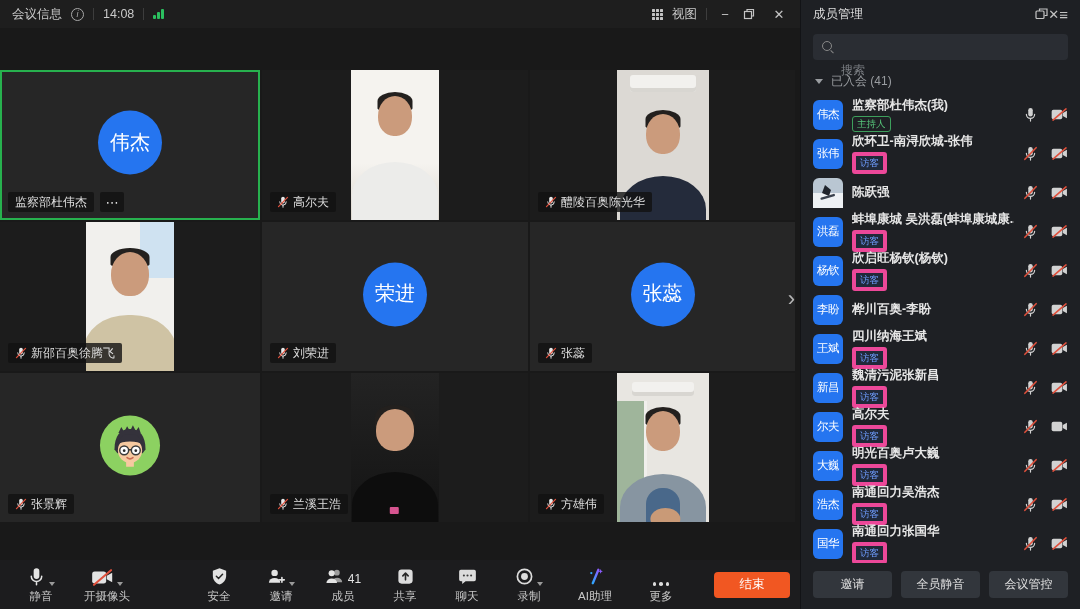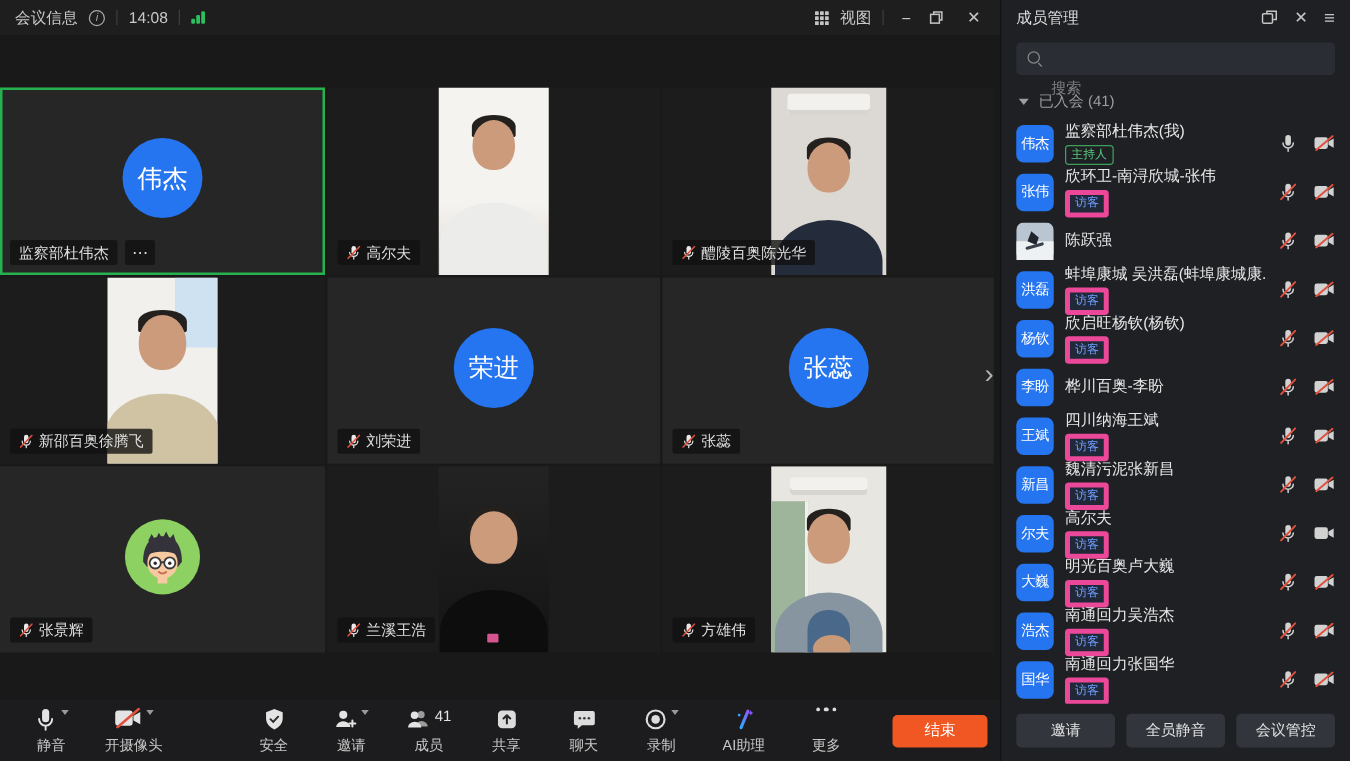"成员管理" .sb-head { gap: 13px -> none }
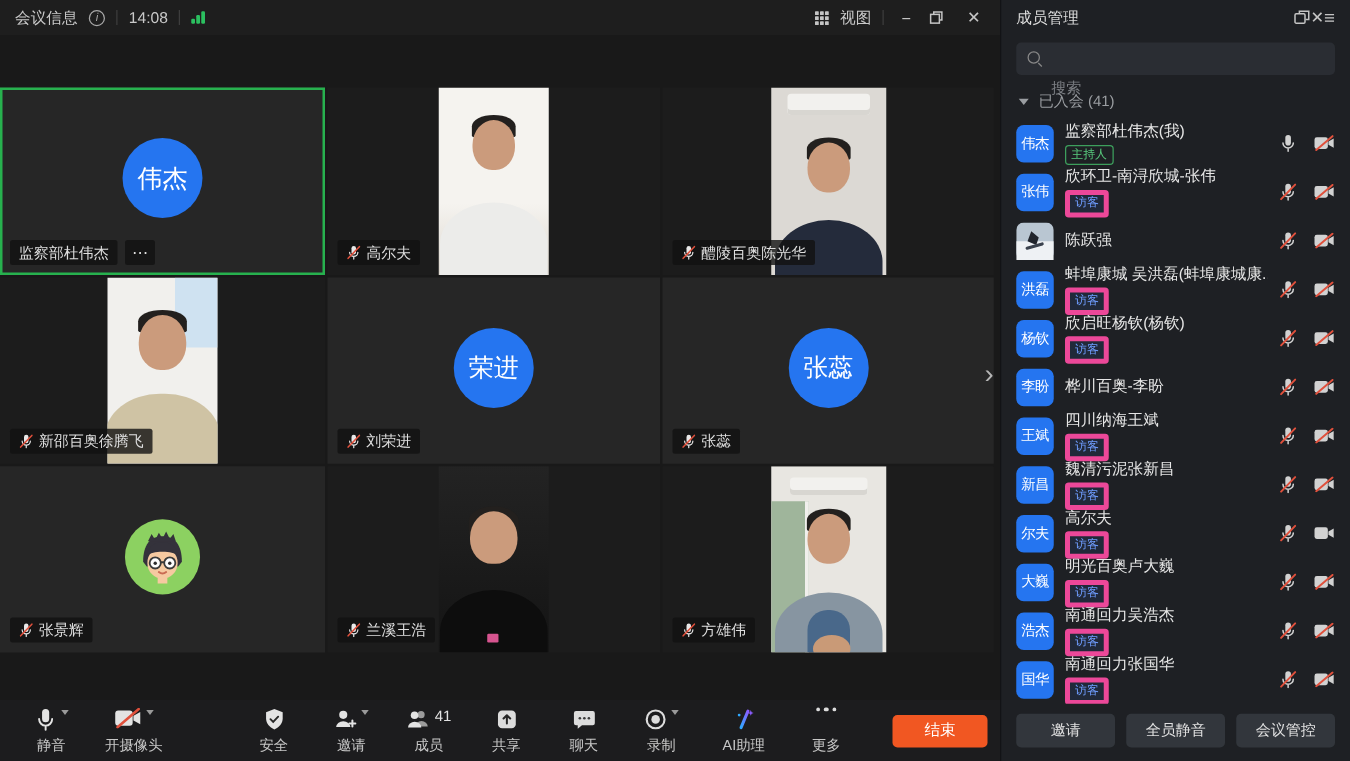"监察部杜伟杰(我)" .m-name { font-weight: none -> bold }
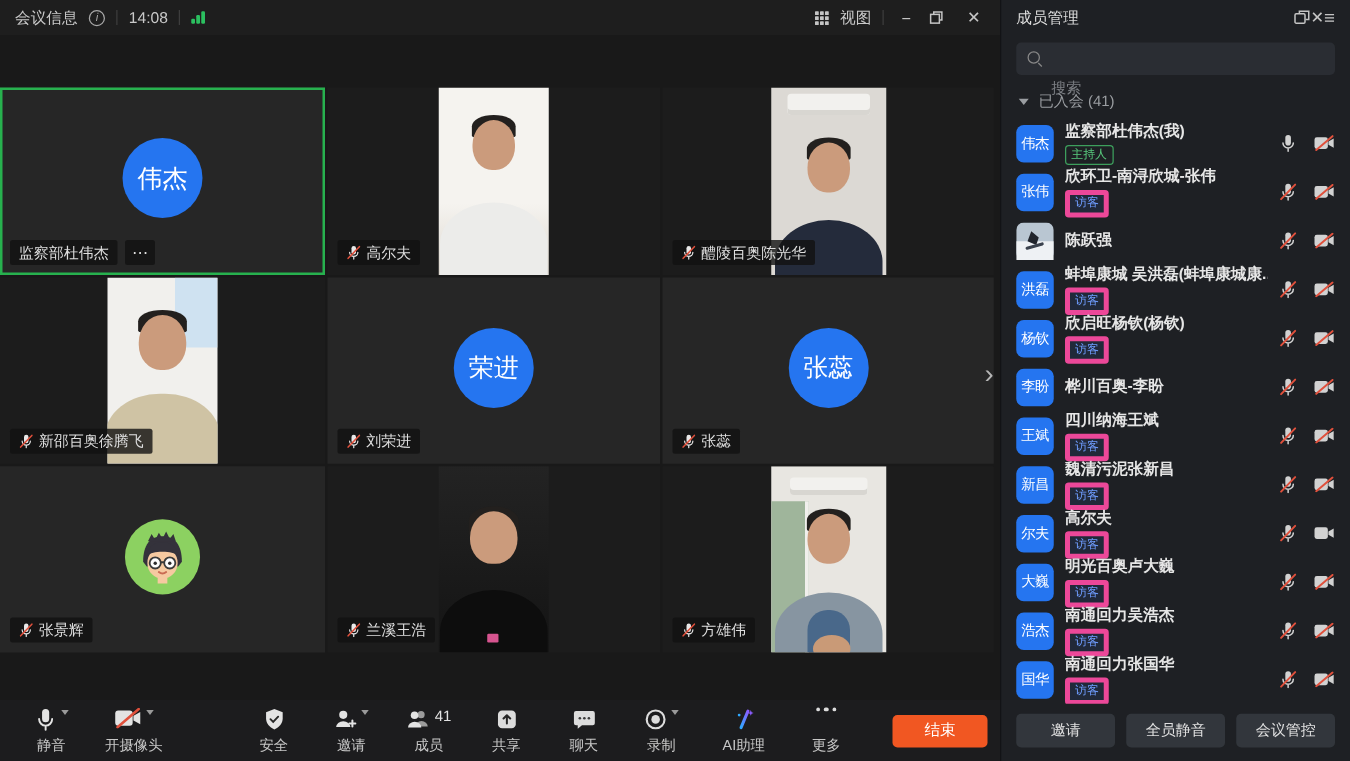"41" .tb-item .ir { align-items: flex-start -> flex-end }
